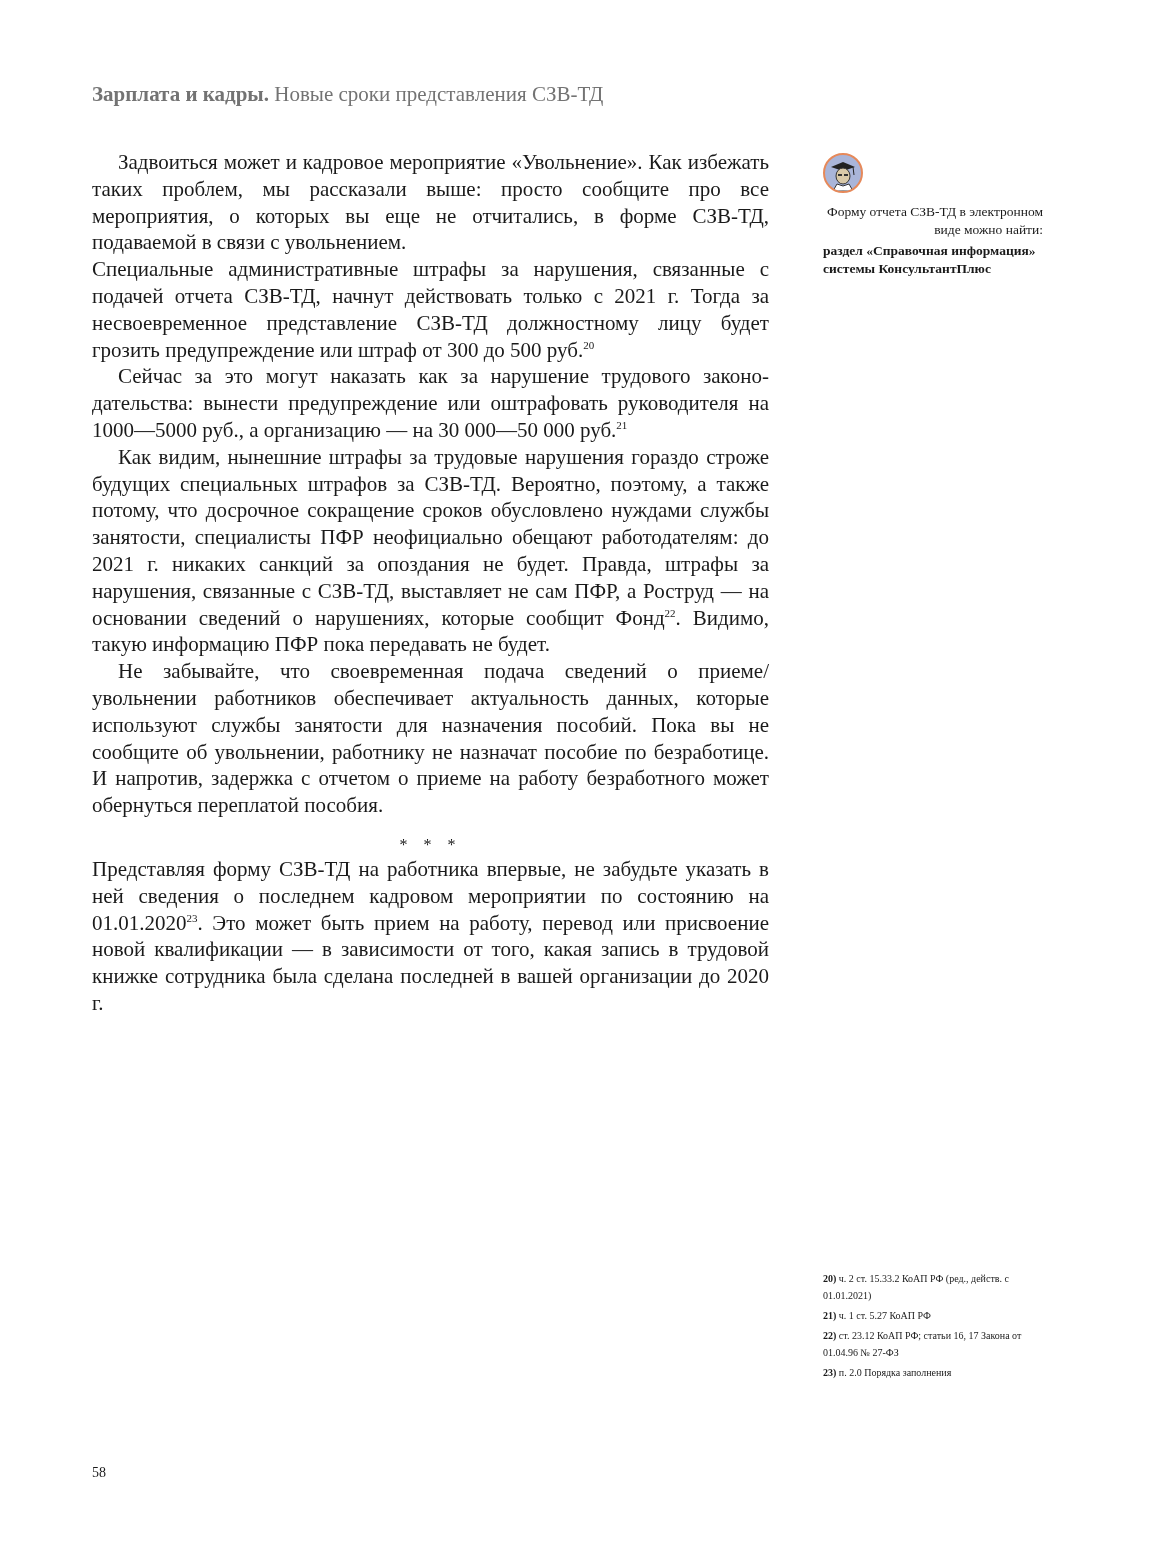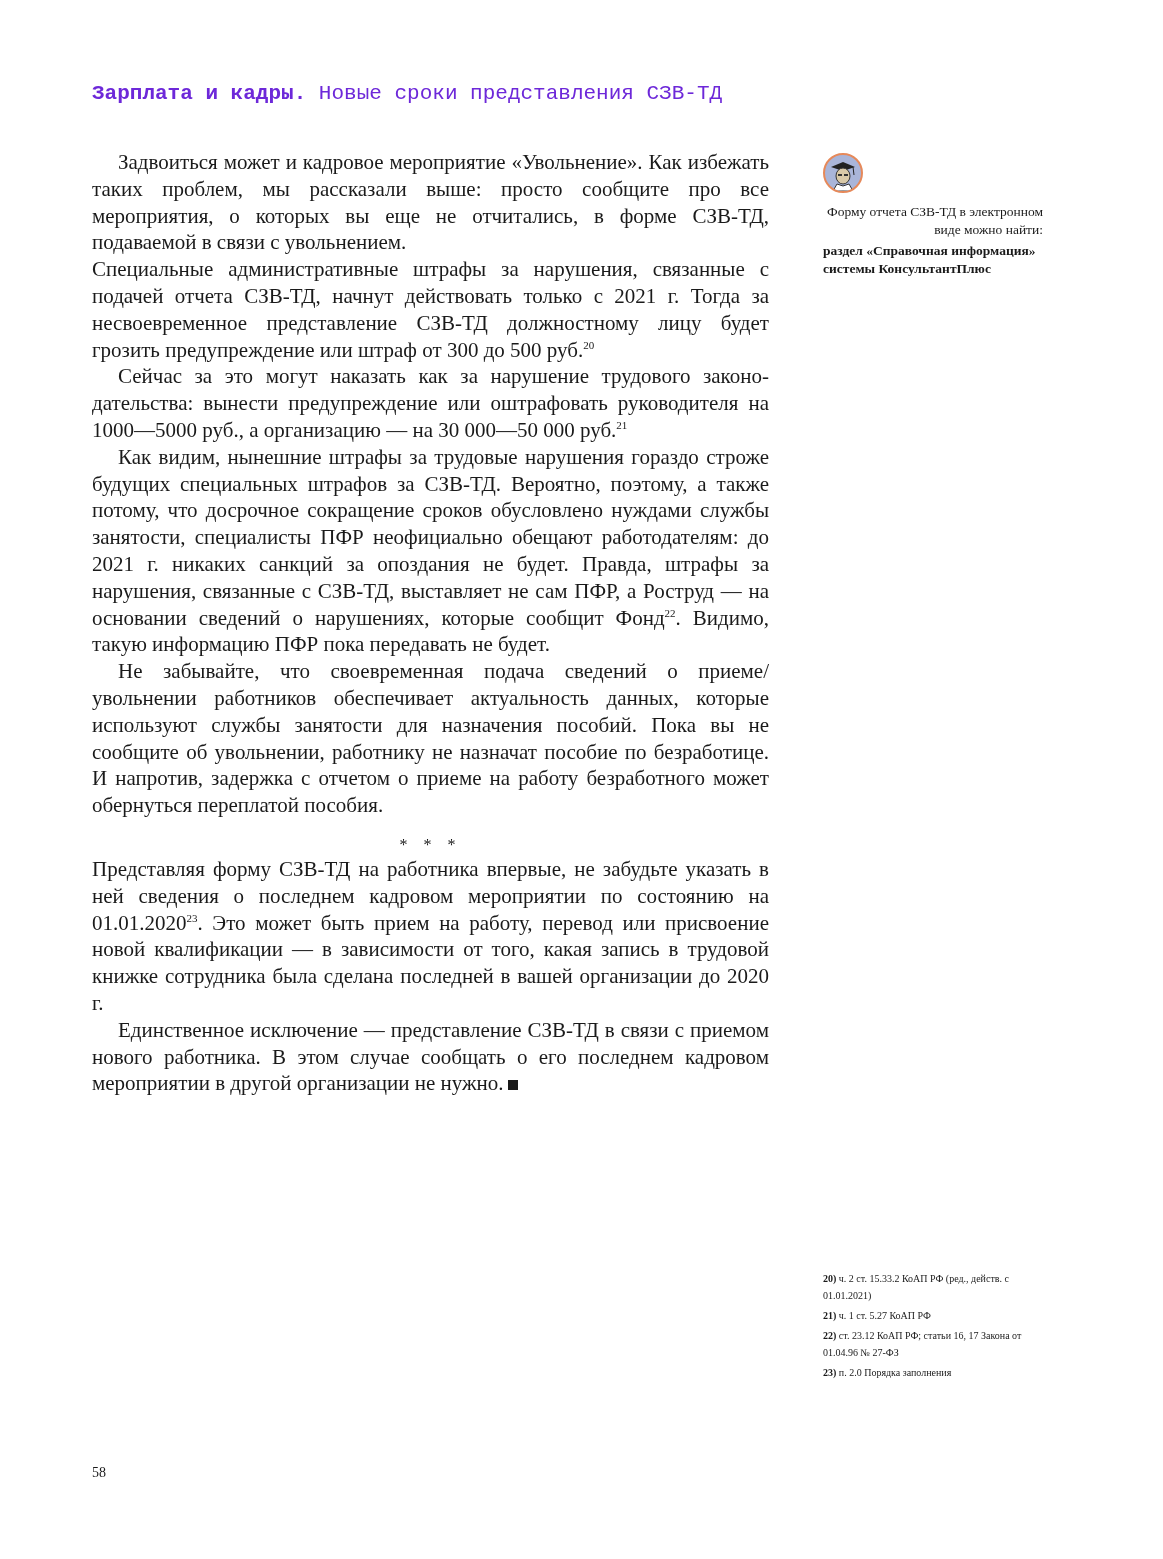"Зарплата и кадры. Новые сроки" .running-head { color: #6d28d9 -> #737373; font-family: Liberation Mono, monospace -> none }
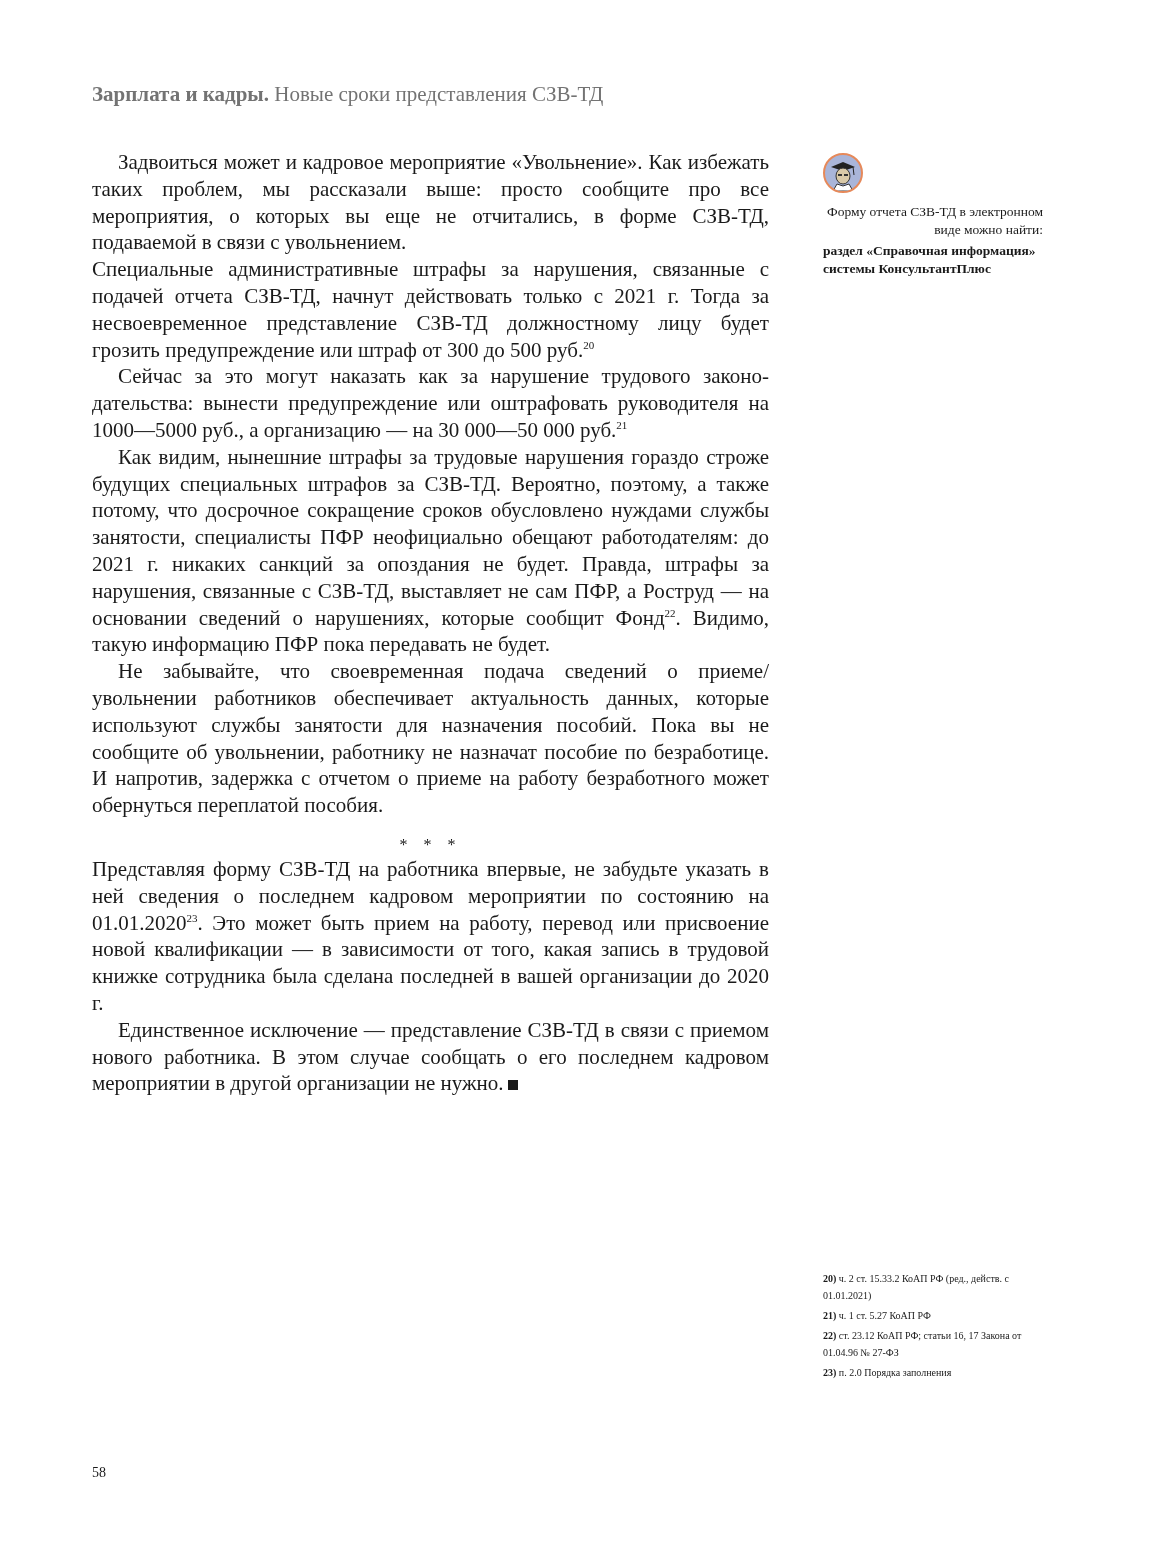"Единственное исключение — представление" p.indent { html: <p><span>Единственное исключение — представление СЗВ-ТД в связи с приемом нового работника. В этом случае сообщать о его послед­нем кадровом мероприятии в другой организации не нужно.</span><span></span></p> -> none }
